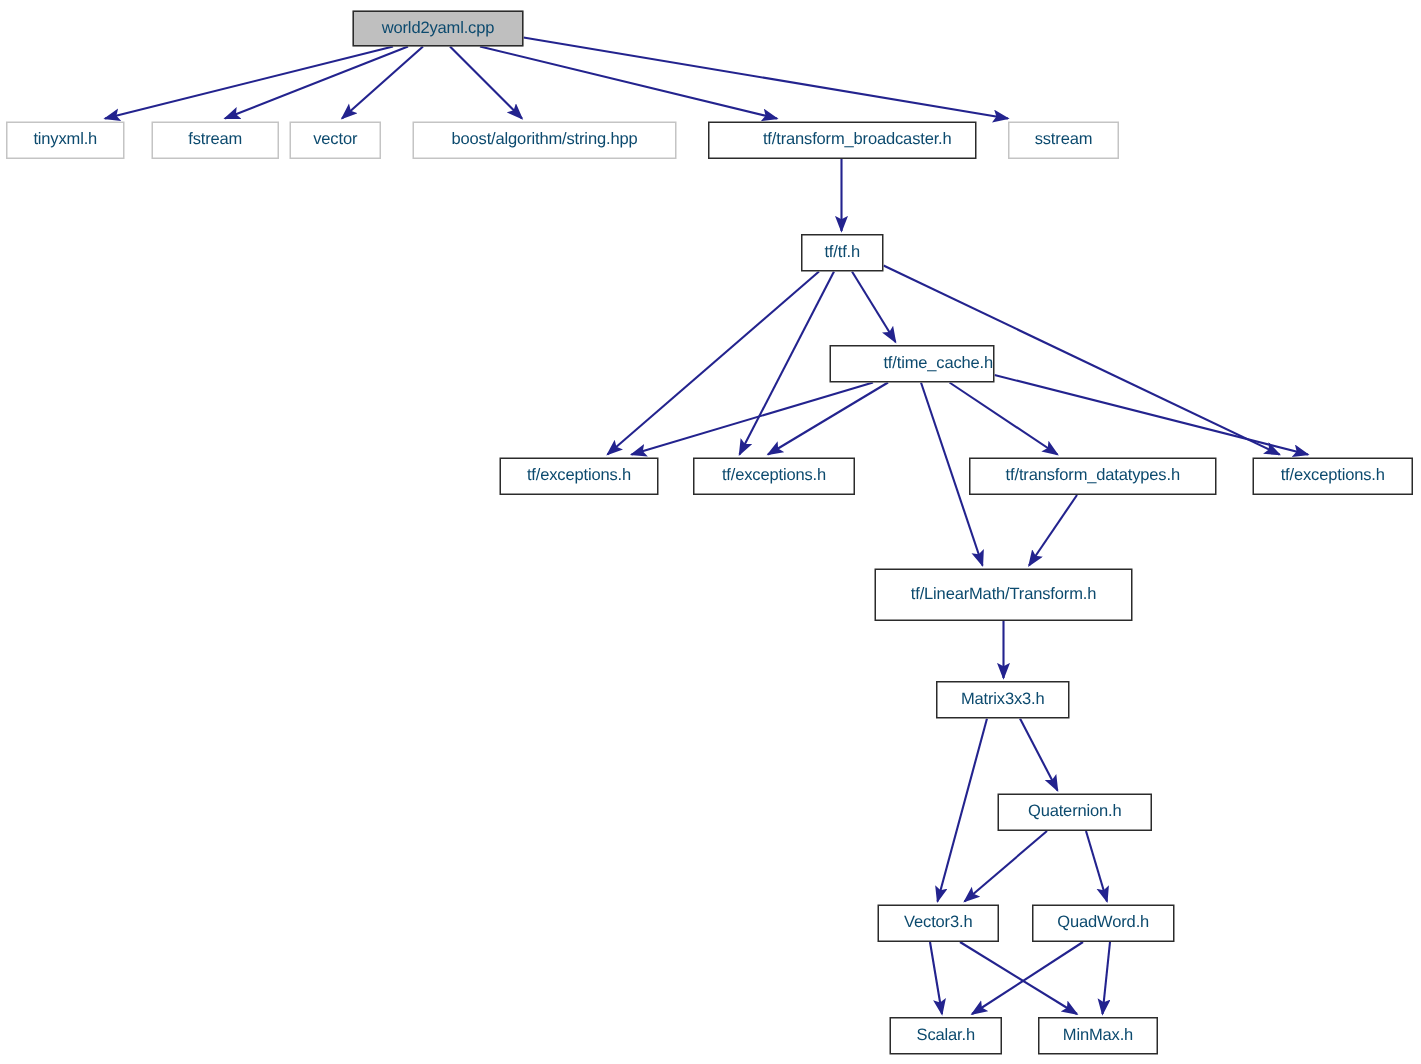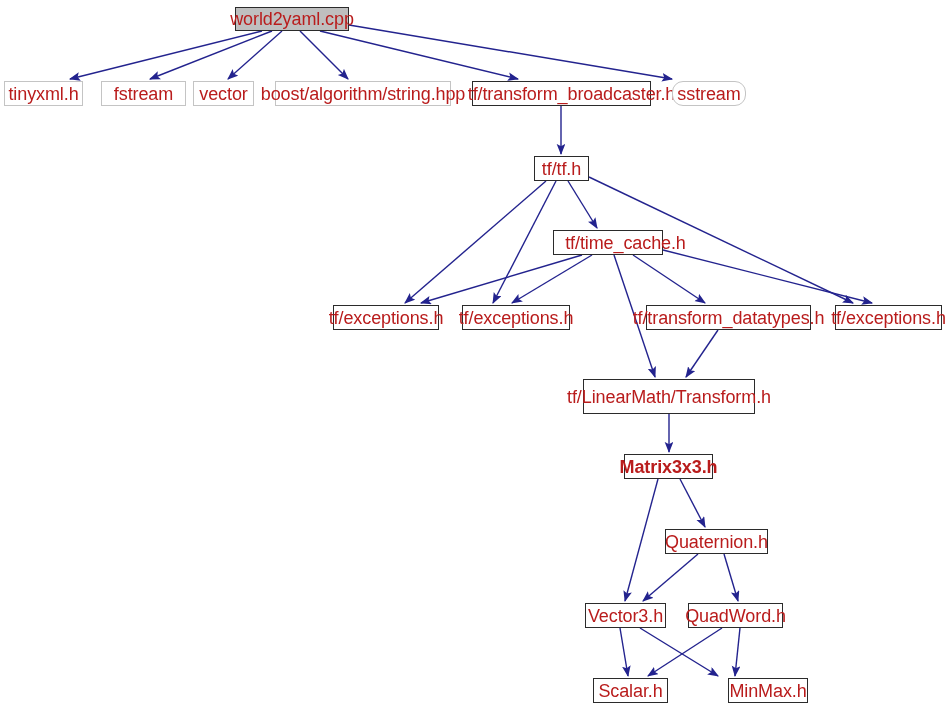"world2yaml.cpp" .node { color: #b91c1c -> #0c4a6e; font-size: 18px -> 11px }
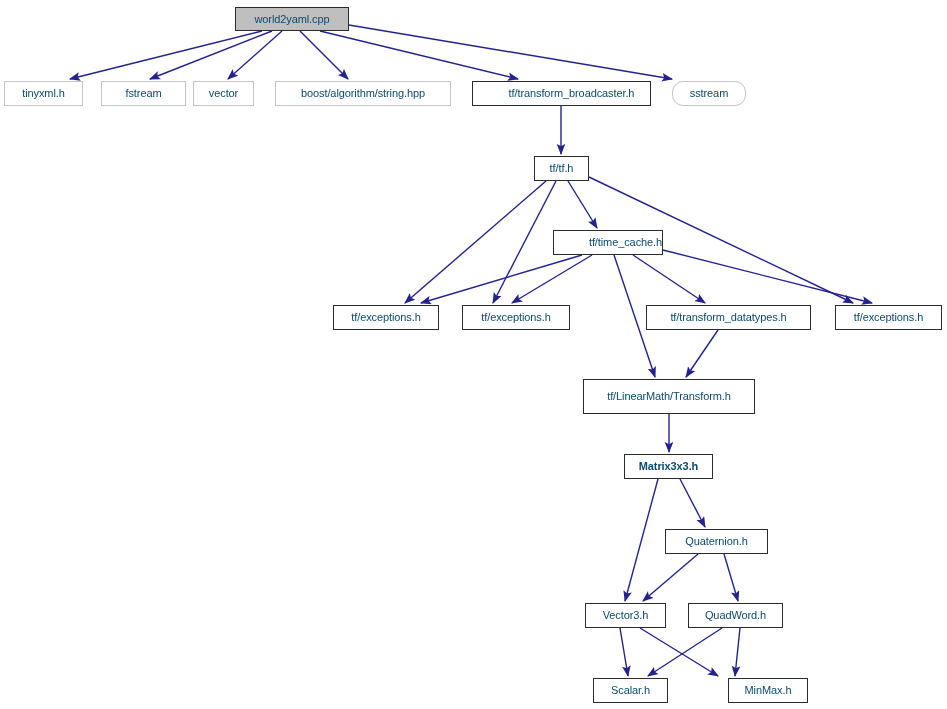"sstream" div.node { border-radius: 11px -> none }
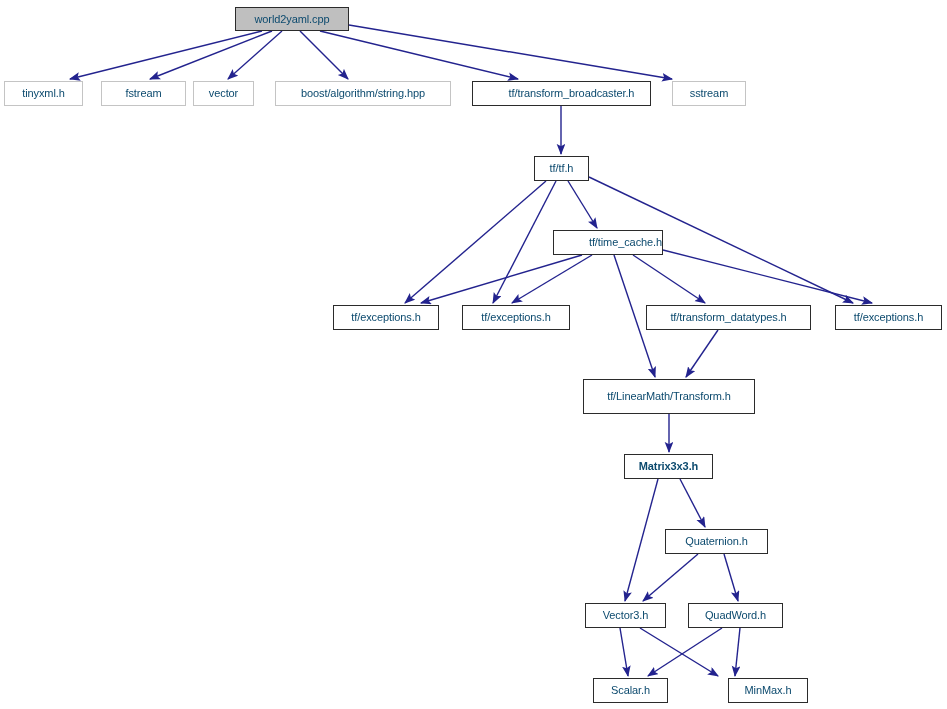"Matrix3x3.h" div.node { font-weight: bold -> none }
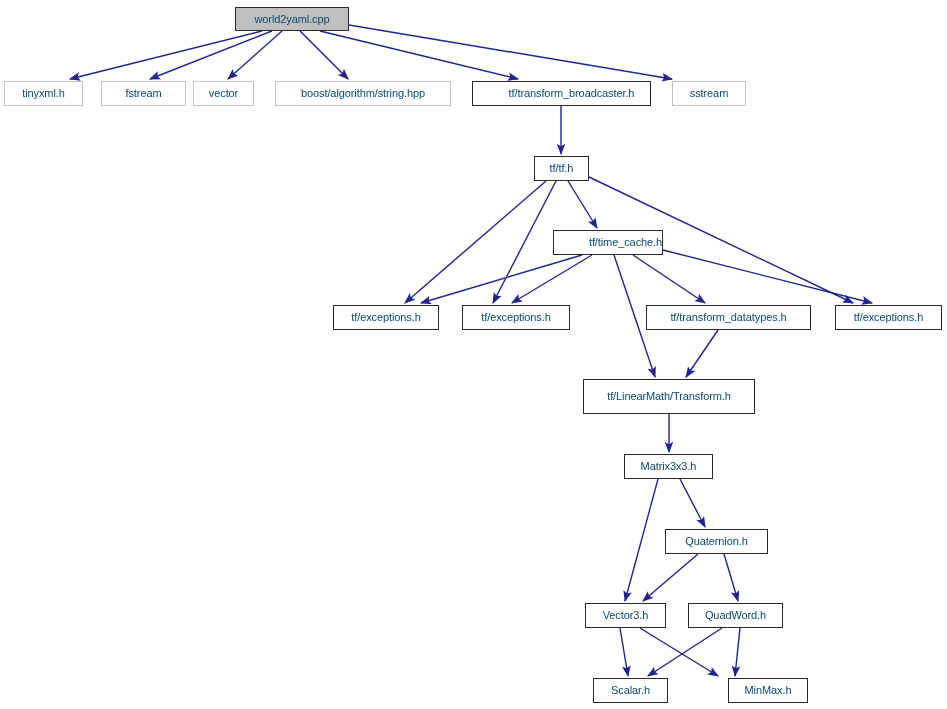"MinMax.h" div.node { margin-left: 36px -> none }
